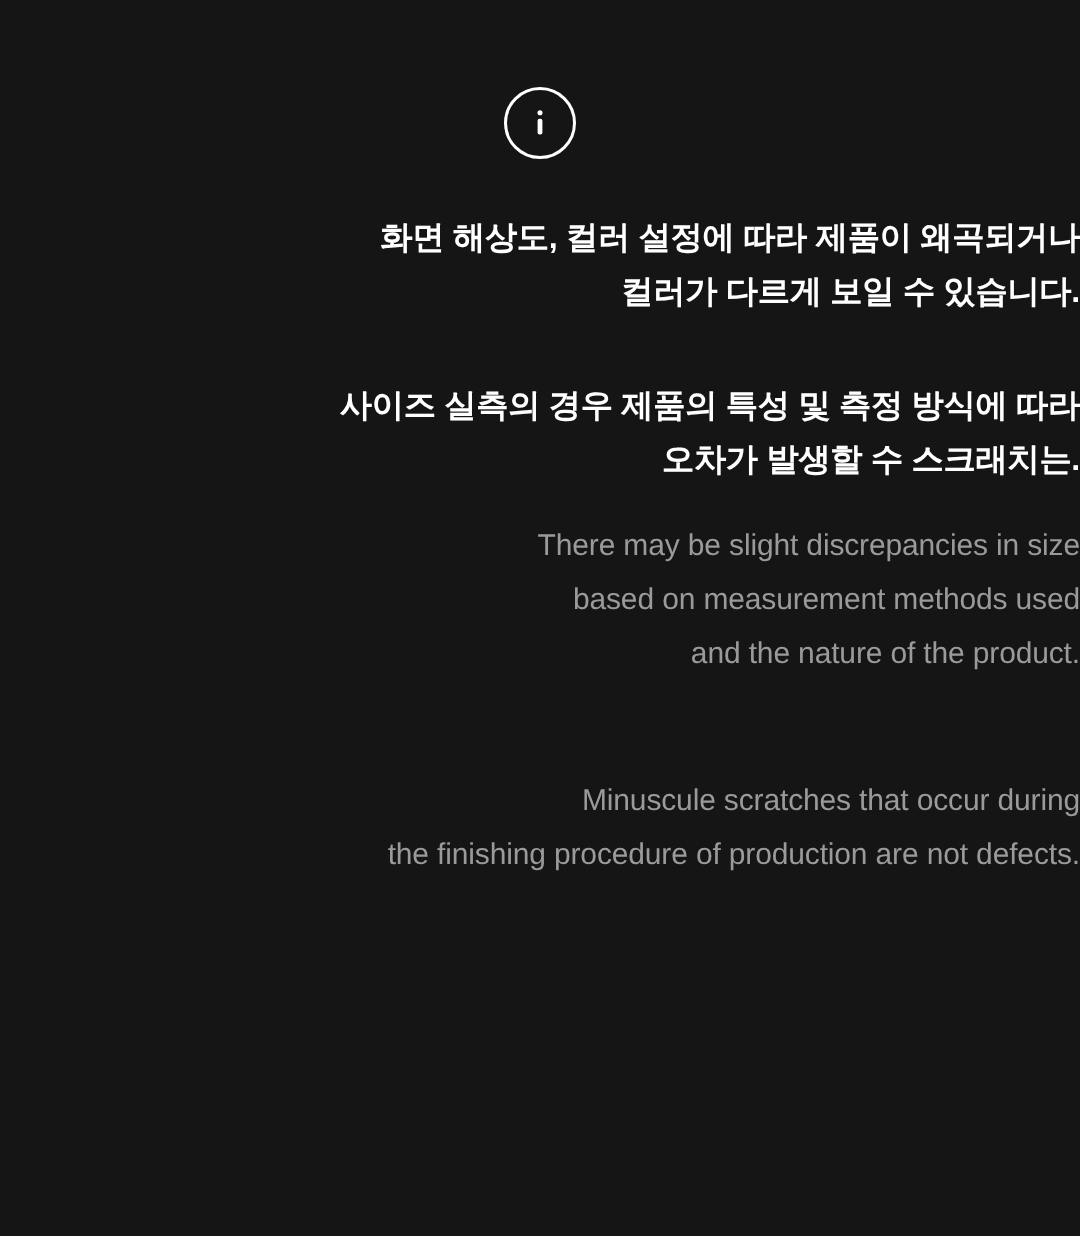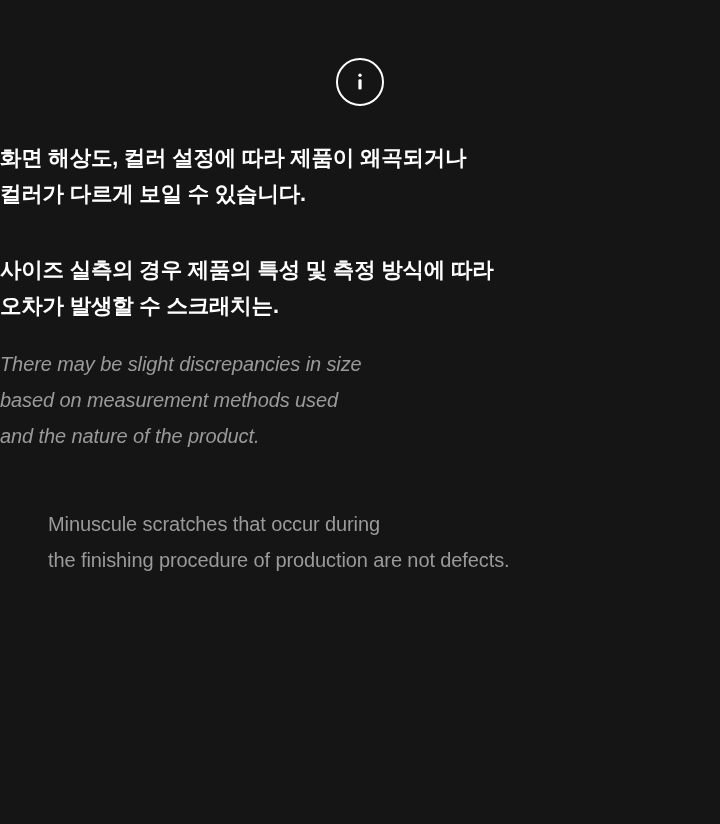"화면 해상도, 컬러 설정에 따라" .notice-block { text-align: left -> right }
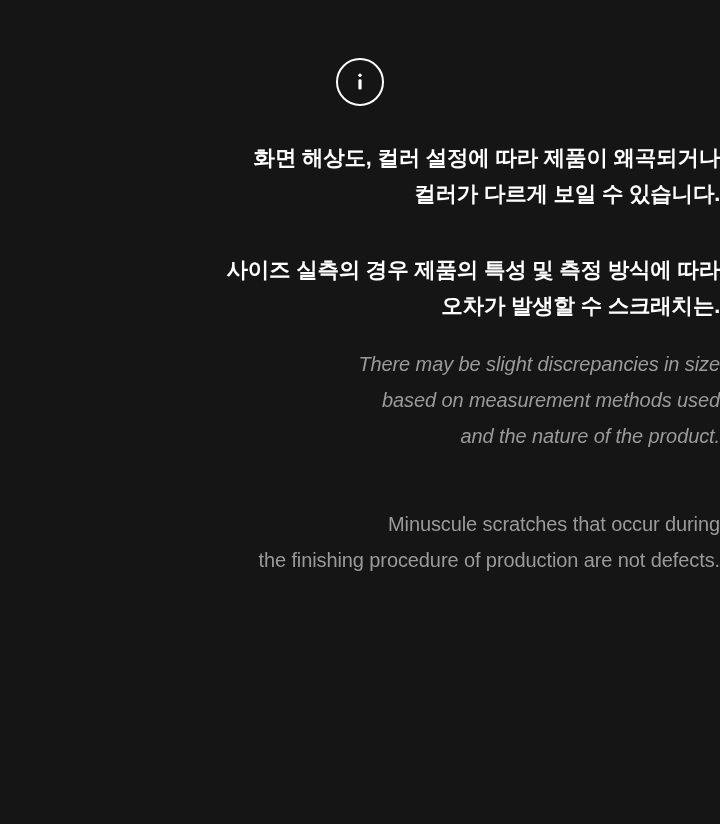"There may be slight discrepancies" .block-2 .en { font-style: italic -> none }
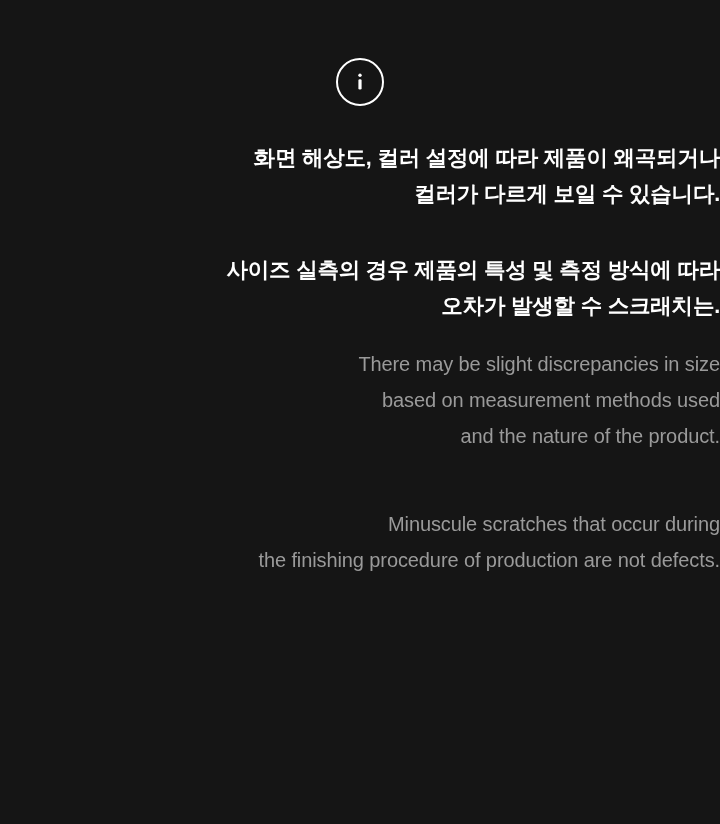"Minuscule scratches that occur during" .block-3 .en { margin-top: 12px -> 22px }
